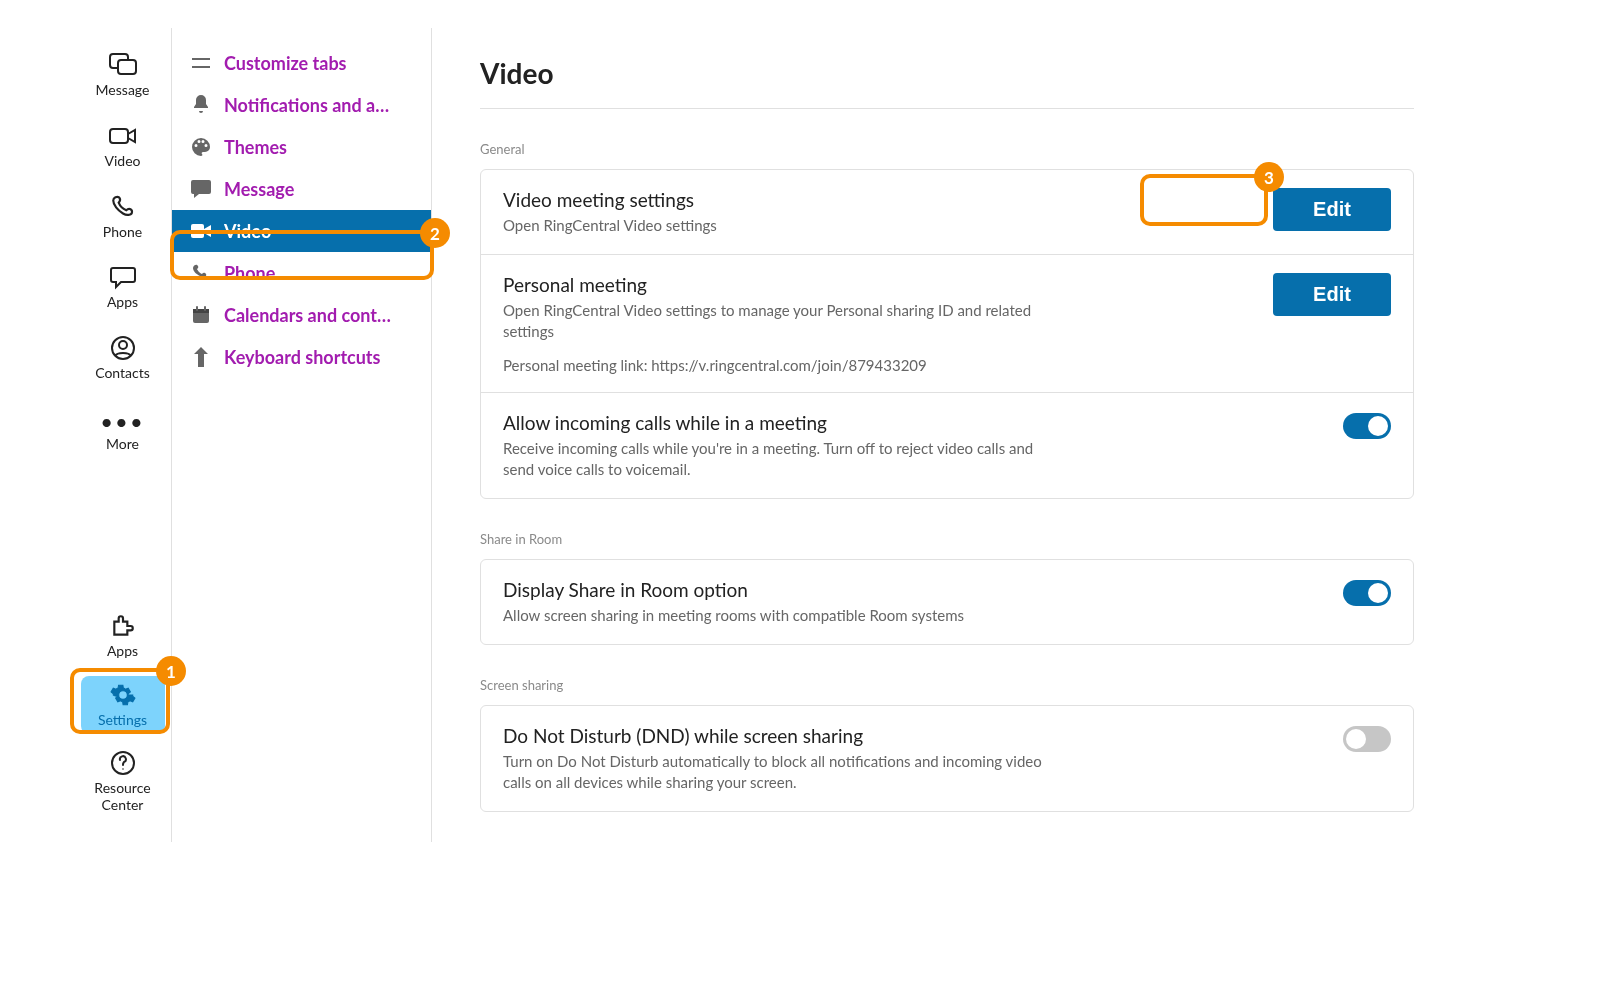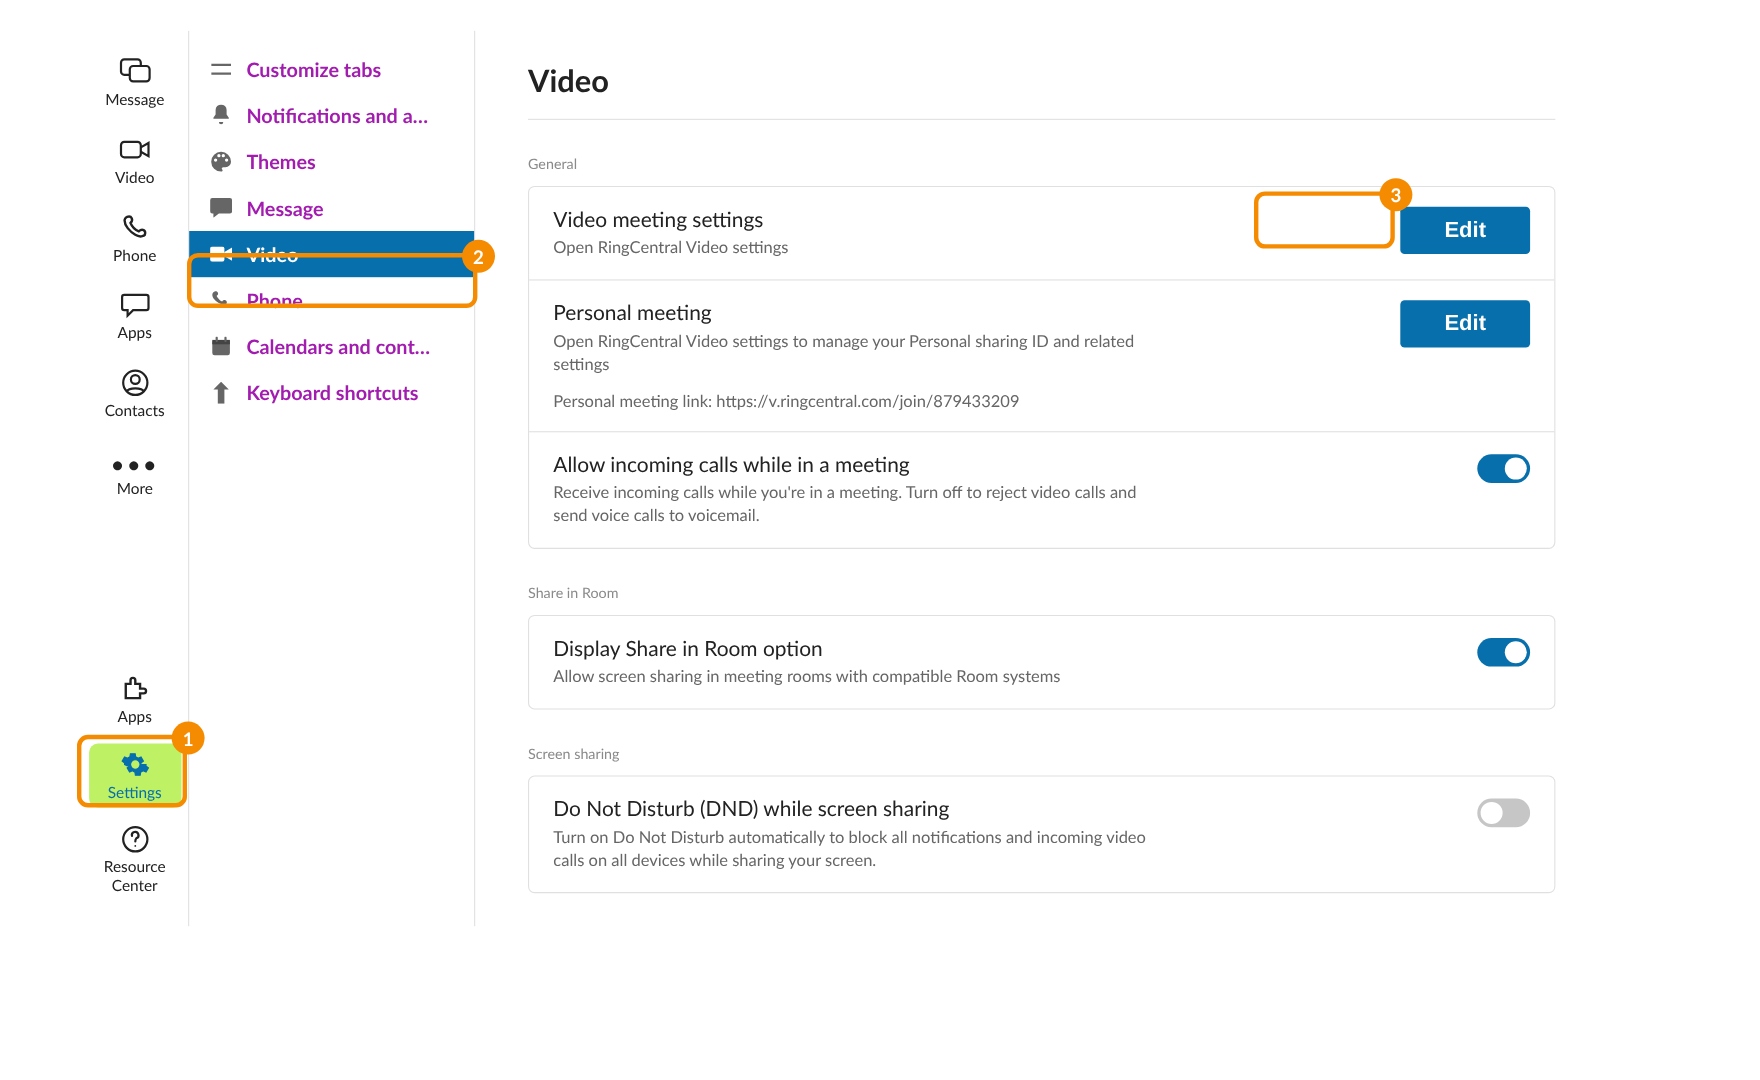"Settings" .nav-item.active { background: #bef264 -> #7dd3fc }
